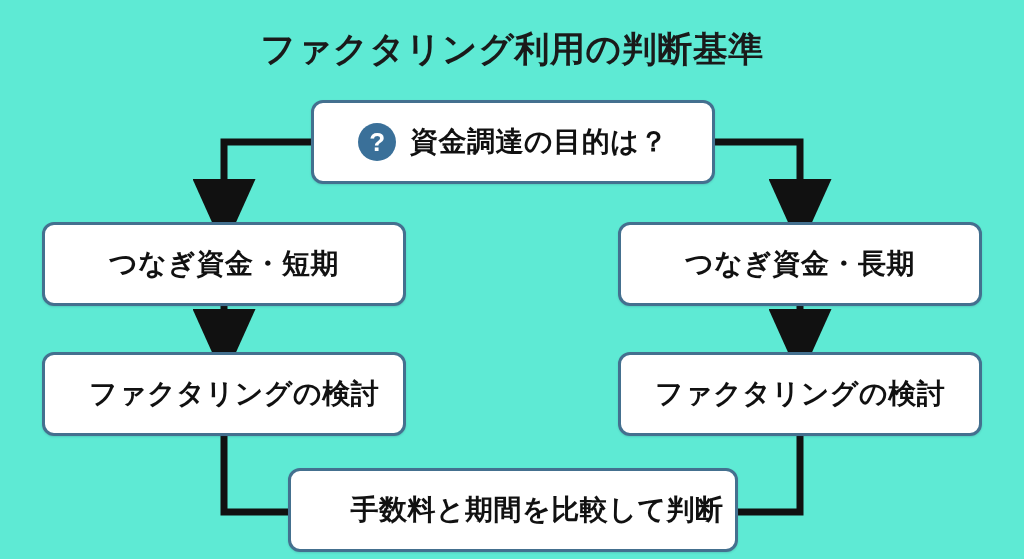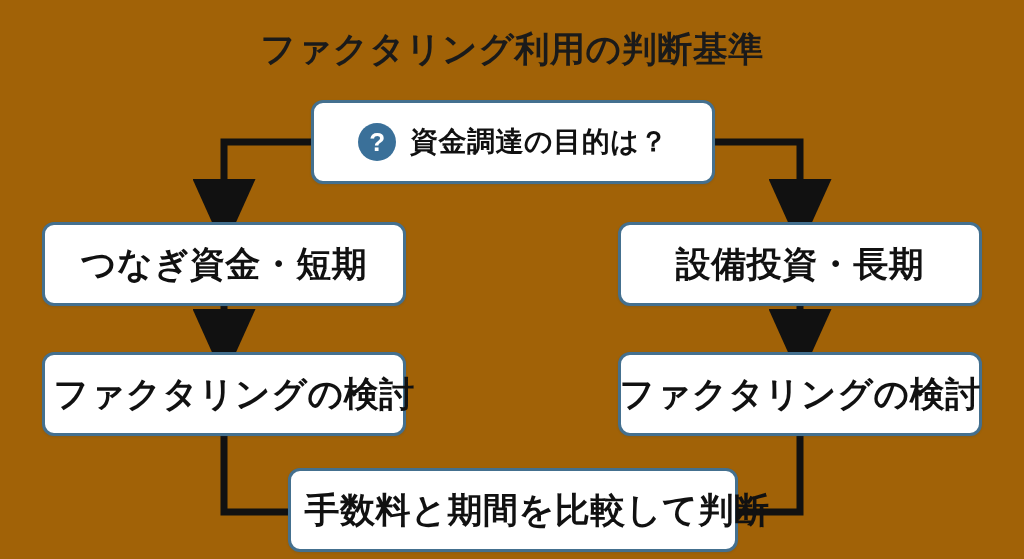"ファクタリング利用の判断基準" #stage { background: #a16207 -> #5eead4 }
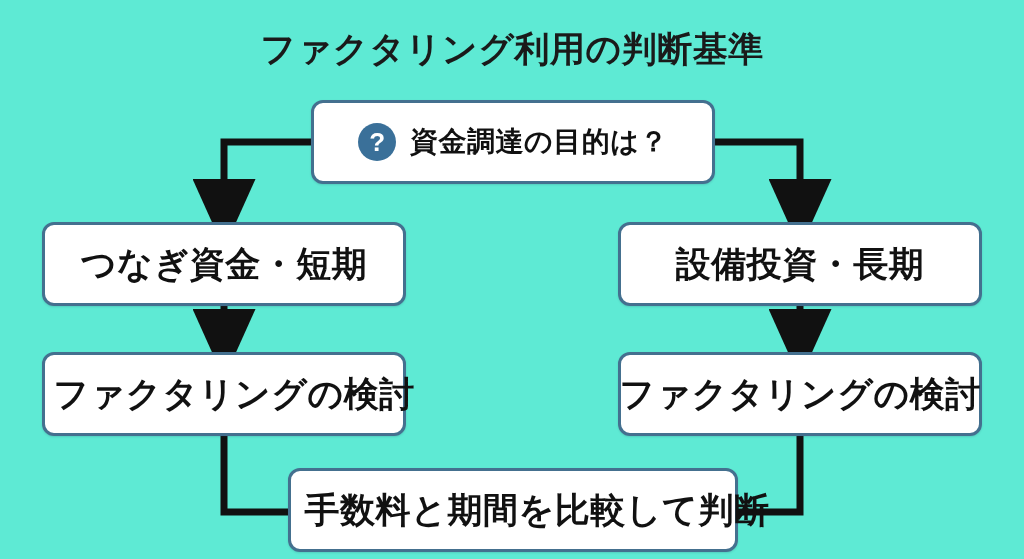"つなぎ資金・短期" .node-label { font-size: 35px -> 28px }
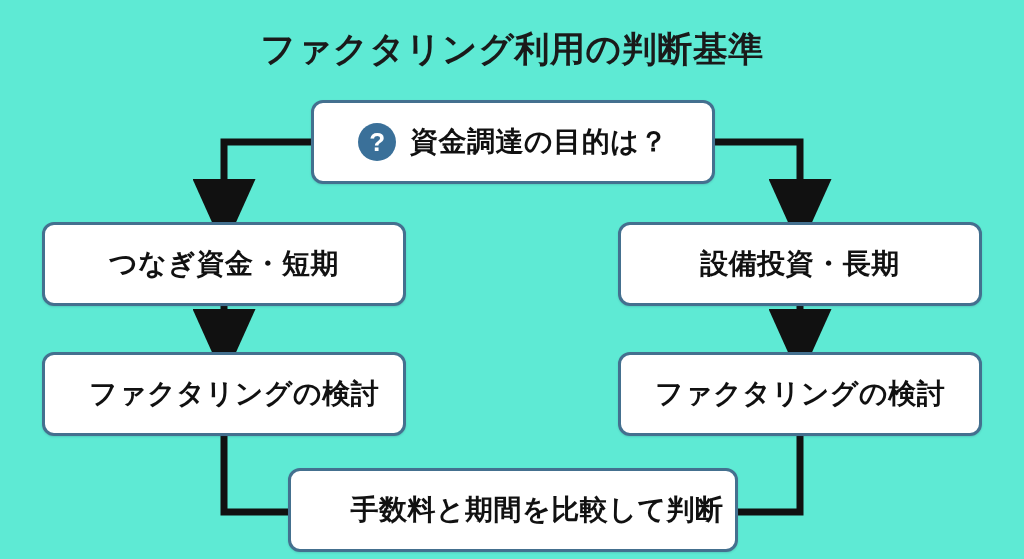"設備投資・長期" span.node-label { text: 設備投資 -> つなぎ資金 }
